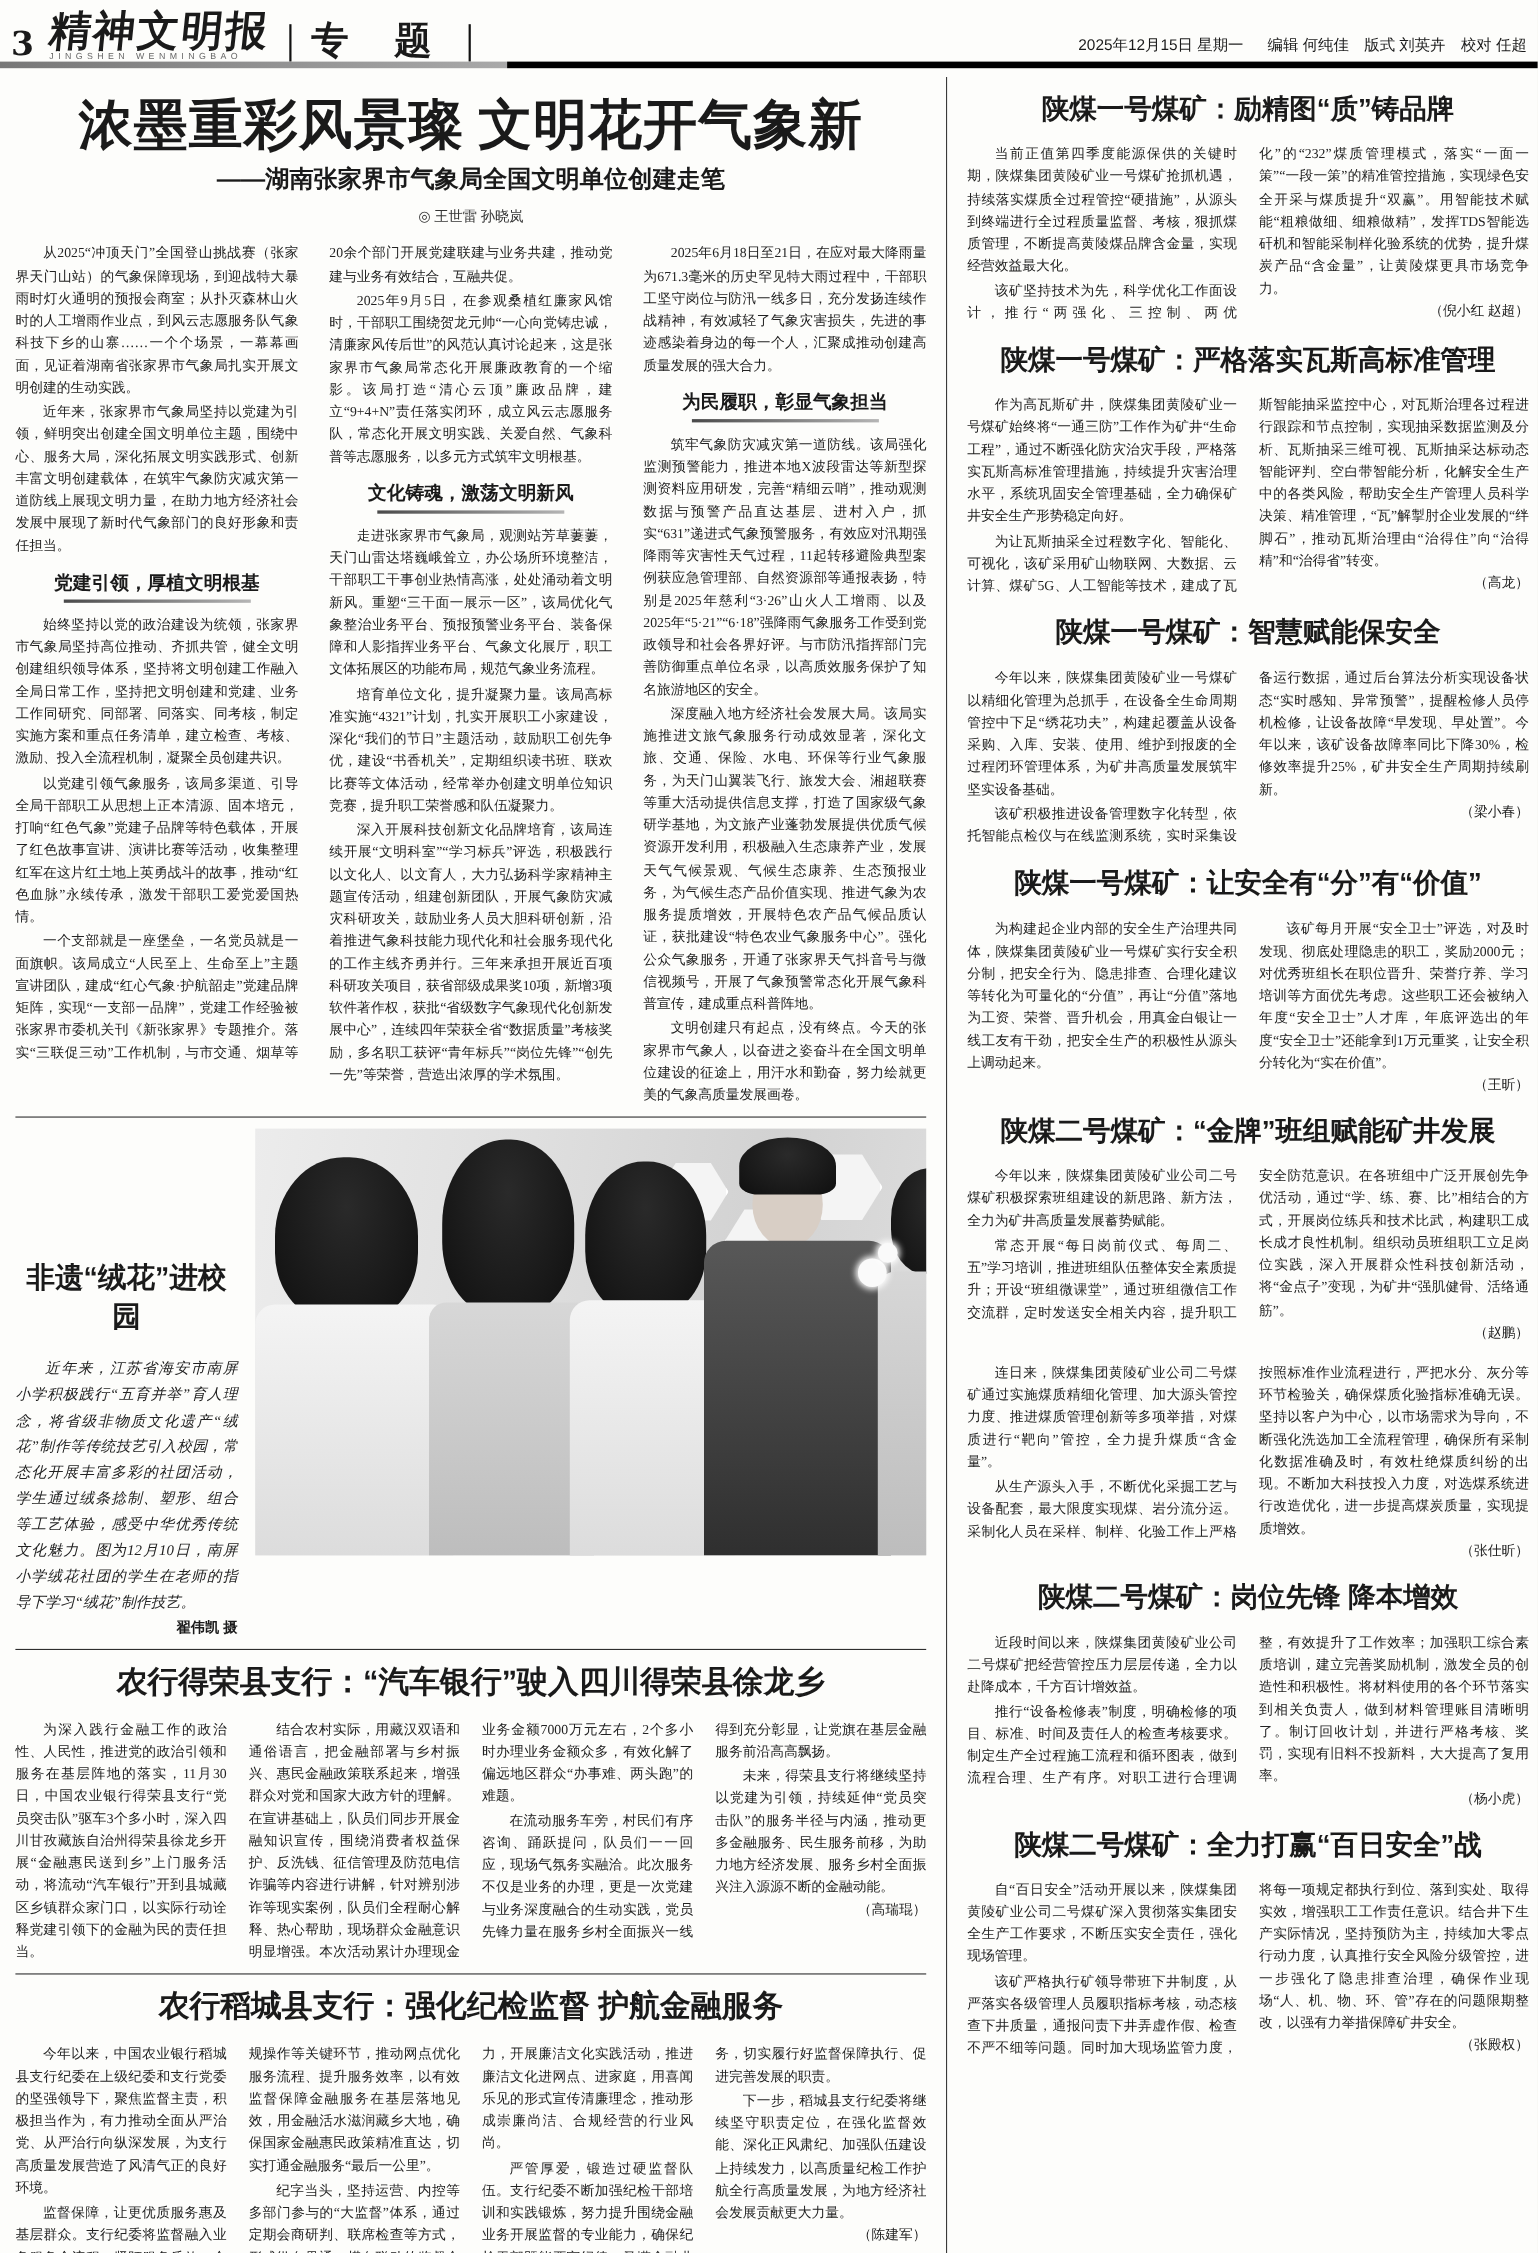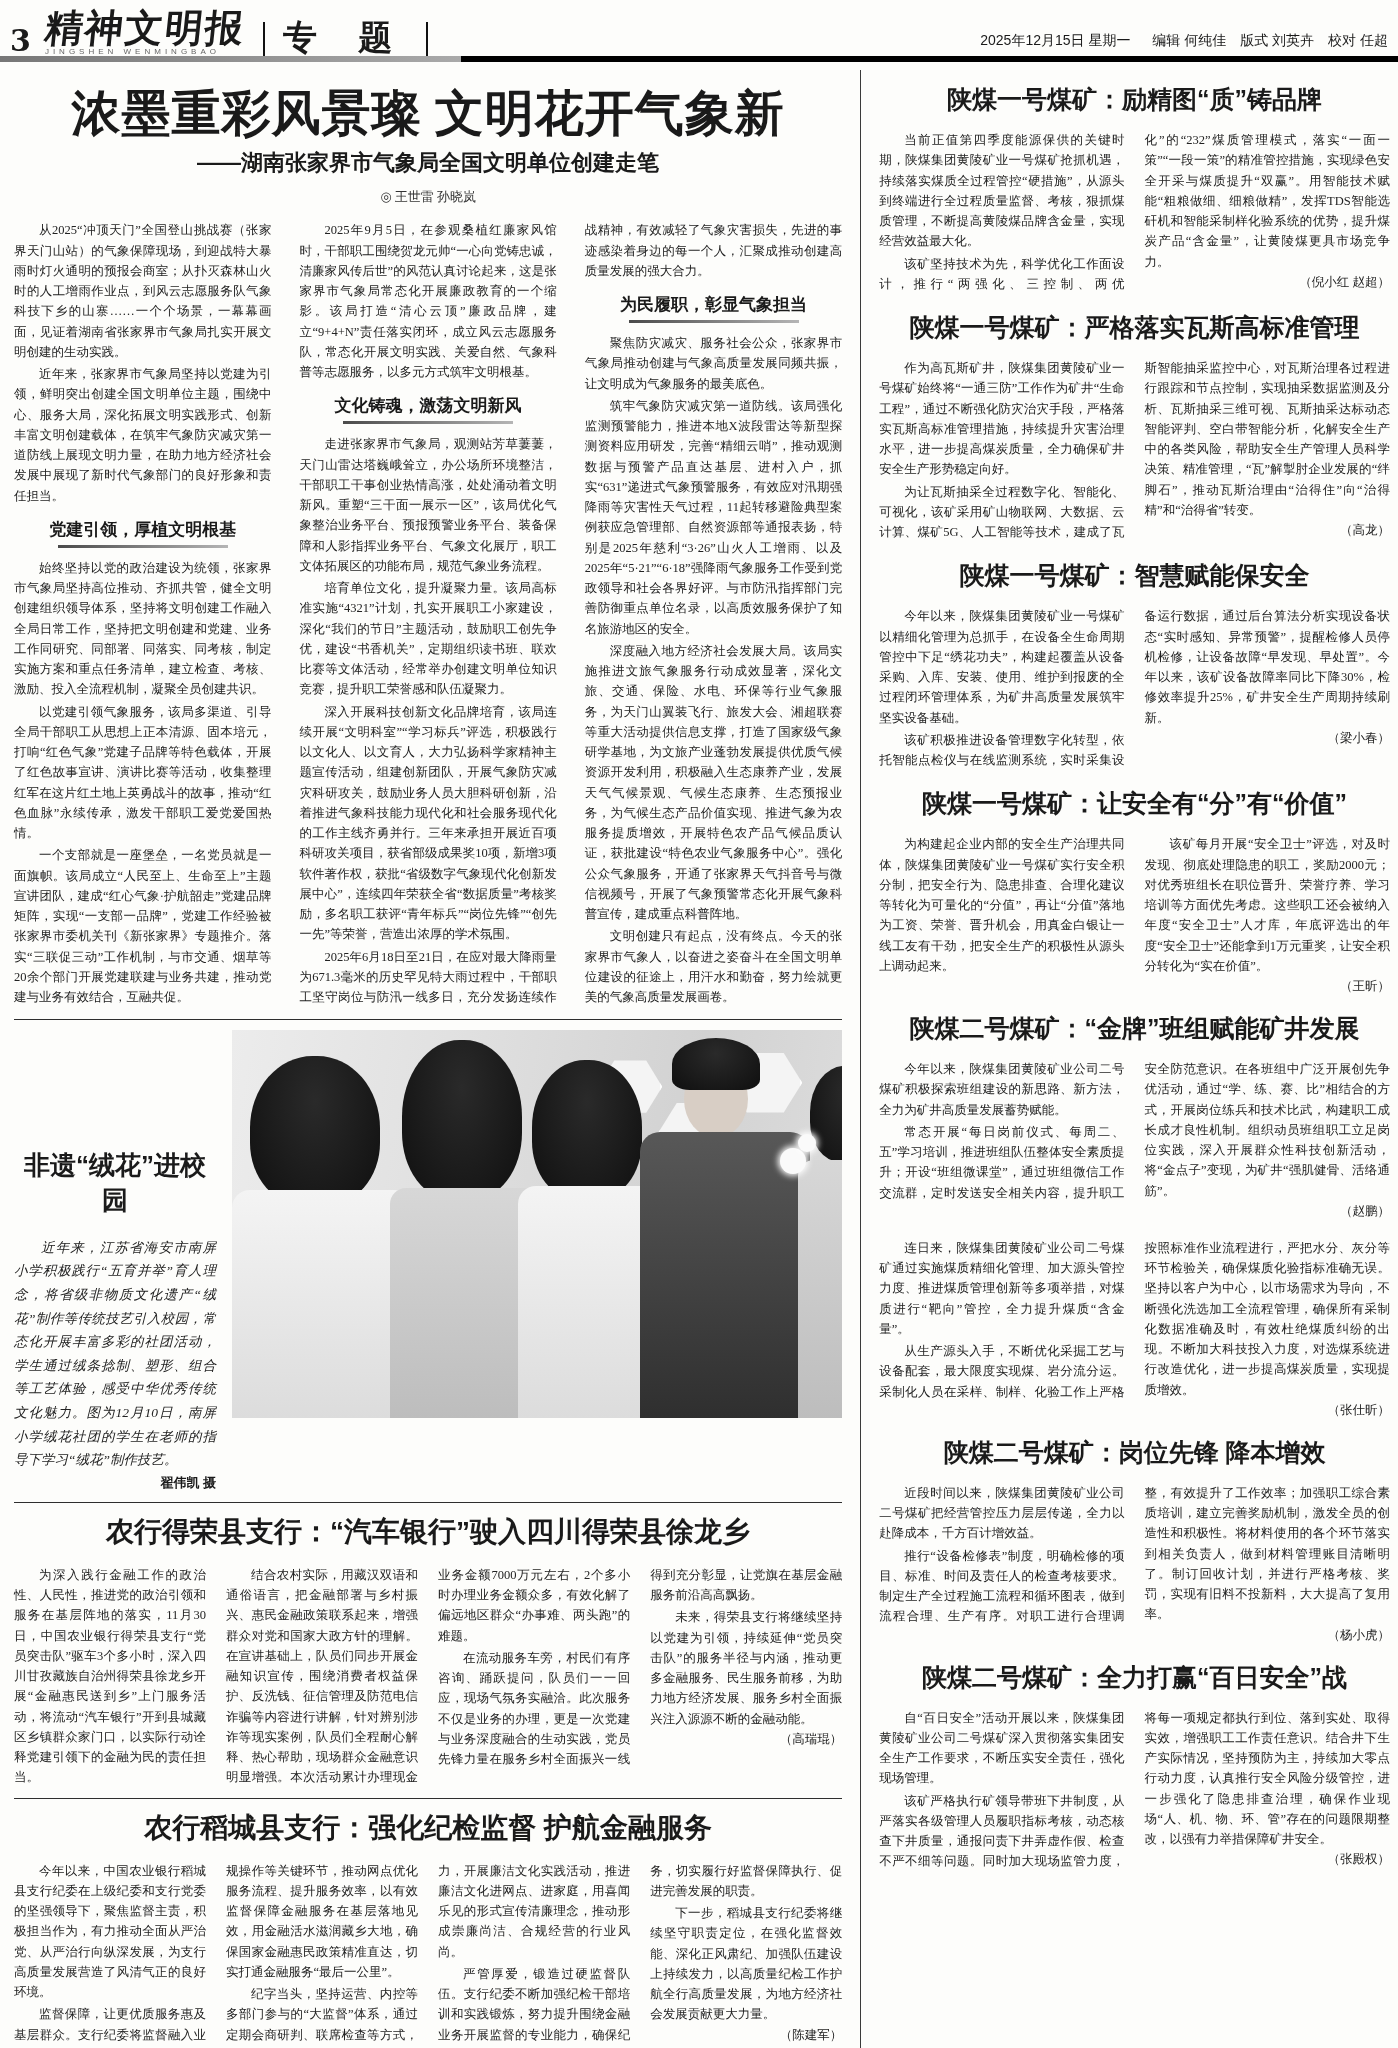"聚焦防灾减灾、服务社会公众，张家界市气象局推动创建与气象高质量发展同频共振，让文" p { html: <p>聚焦防灾减灾、服务社会公众，张家界市气象局推动创建与气象高质量发展同频共振，让文明成为气象服务的最美底色。</p> -> none }
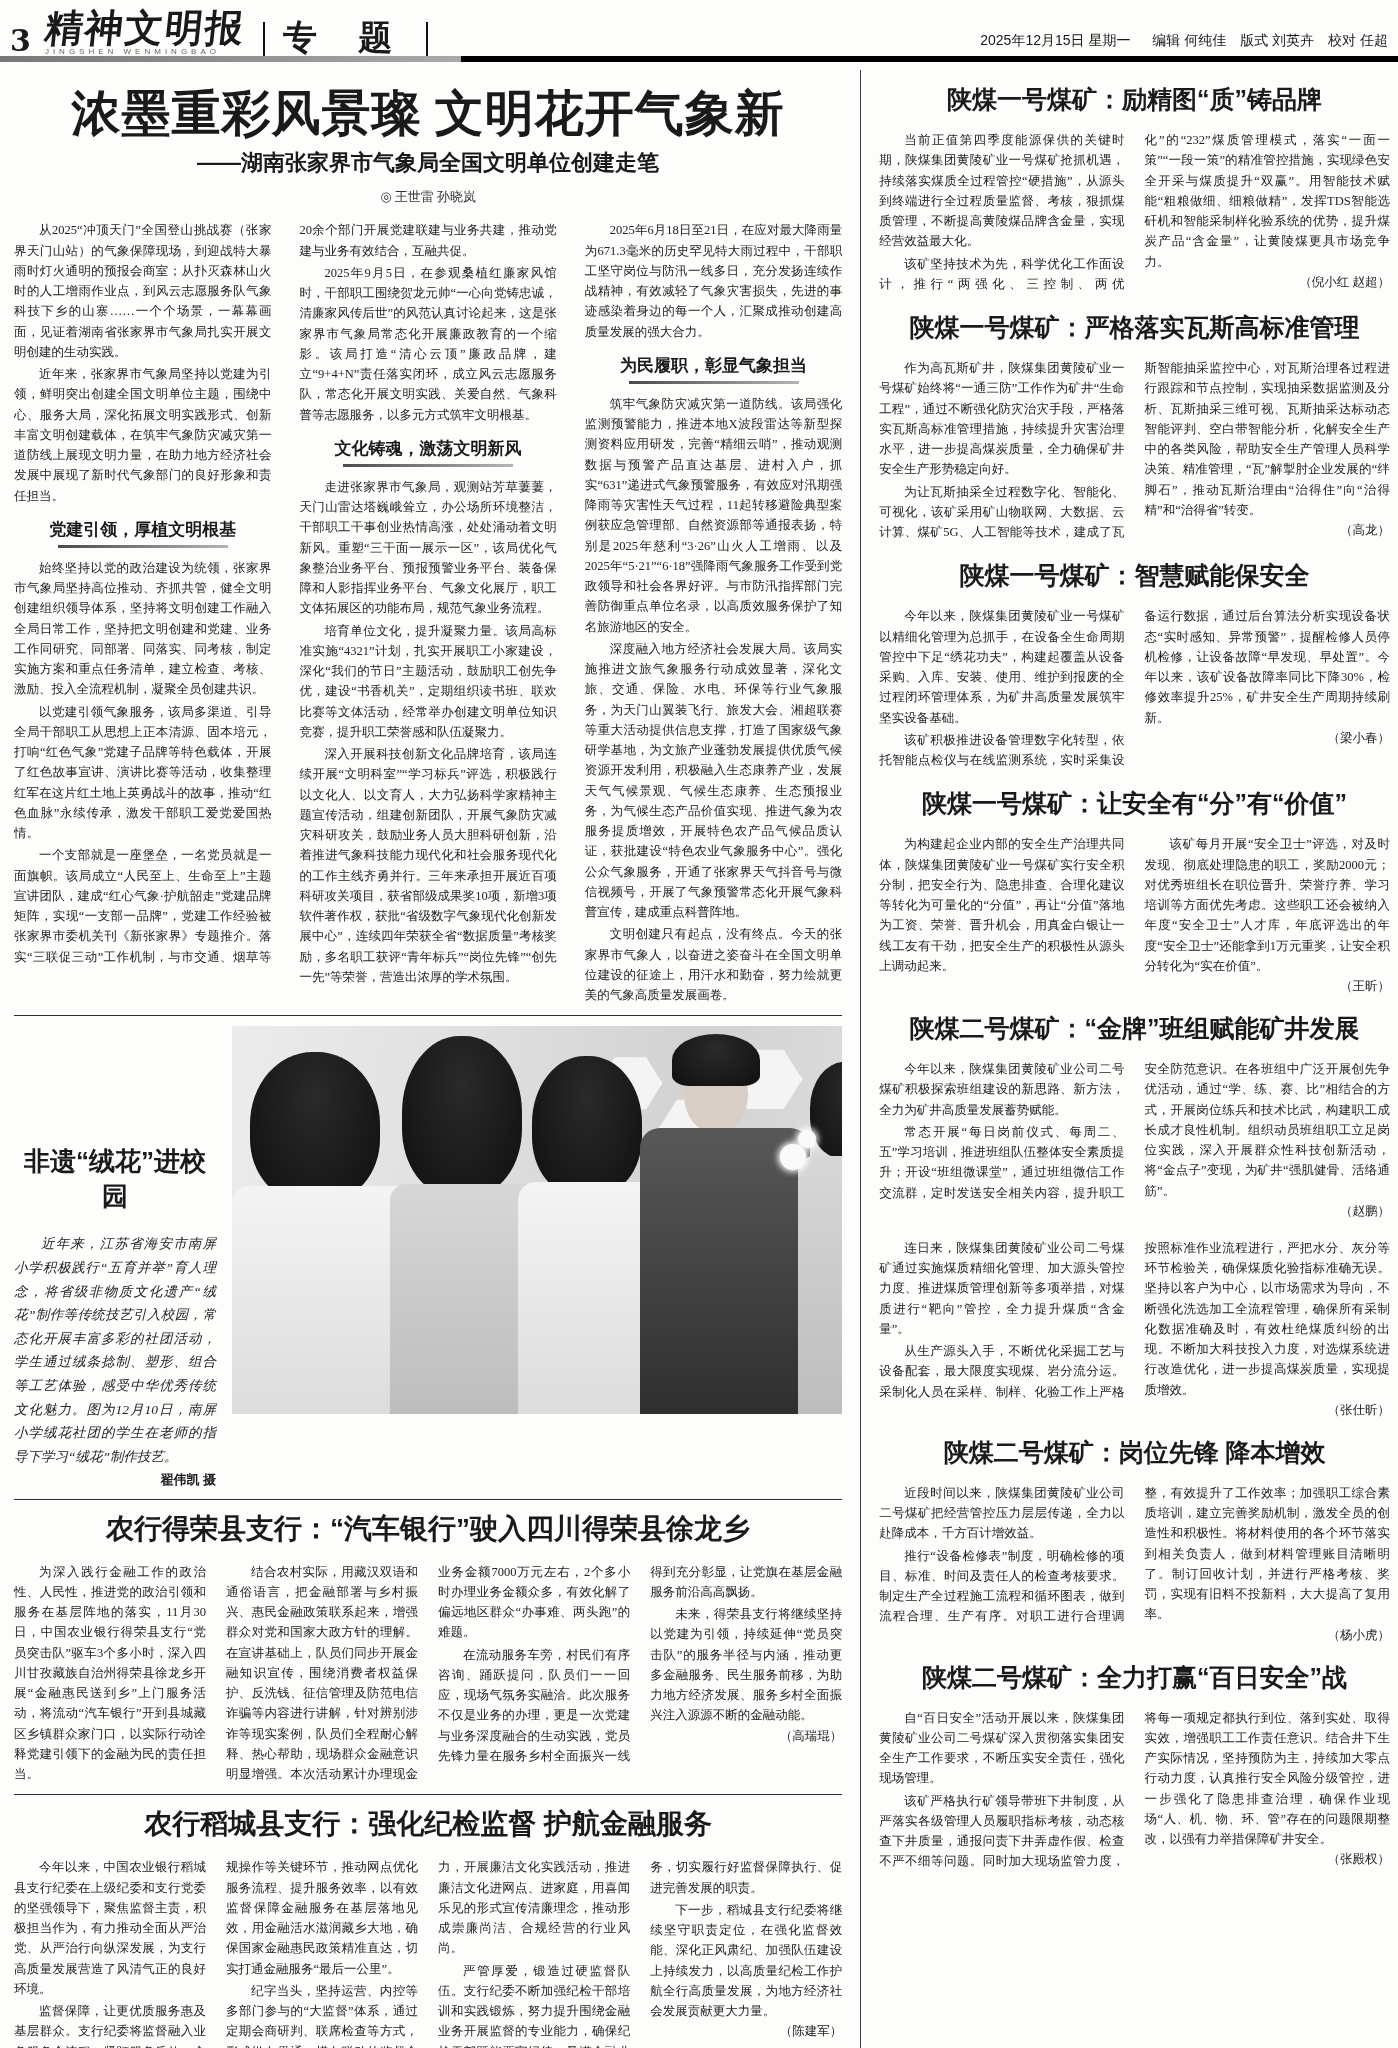"作为高瓦斯矿井，陕煤集团黄陵矿业一号煤矿始终将“一通三防”工作作为矿井“生命工程" p { text: 进一步提高煤炭质量 -> 系统巩固安全管理基础 }
